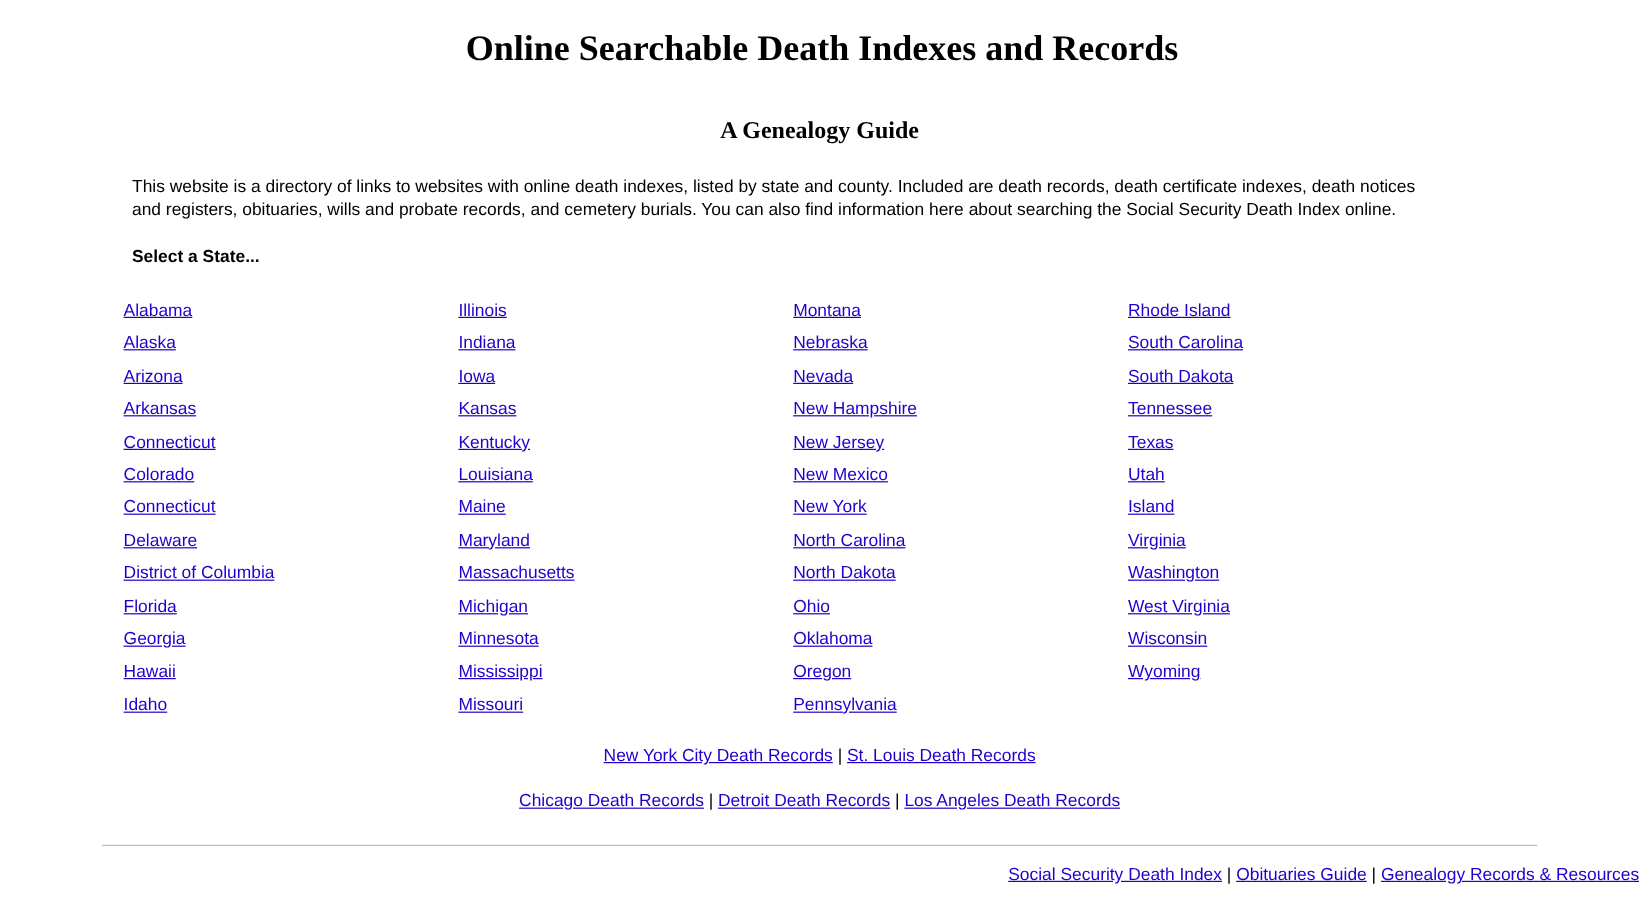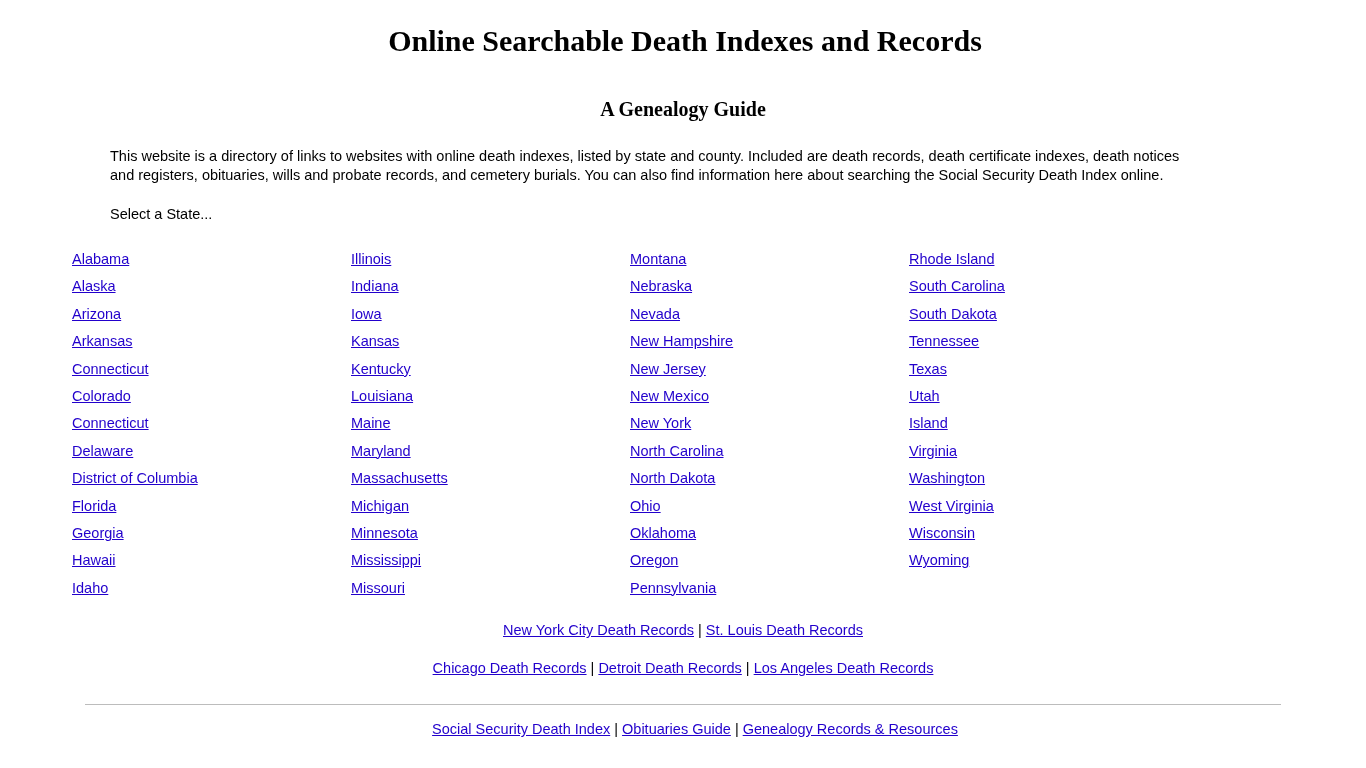"Select a State..." .select-state { font-weight: normal -> bold }
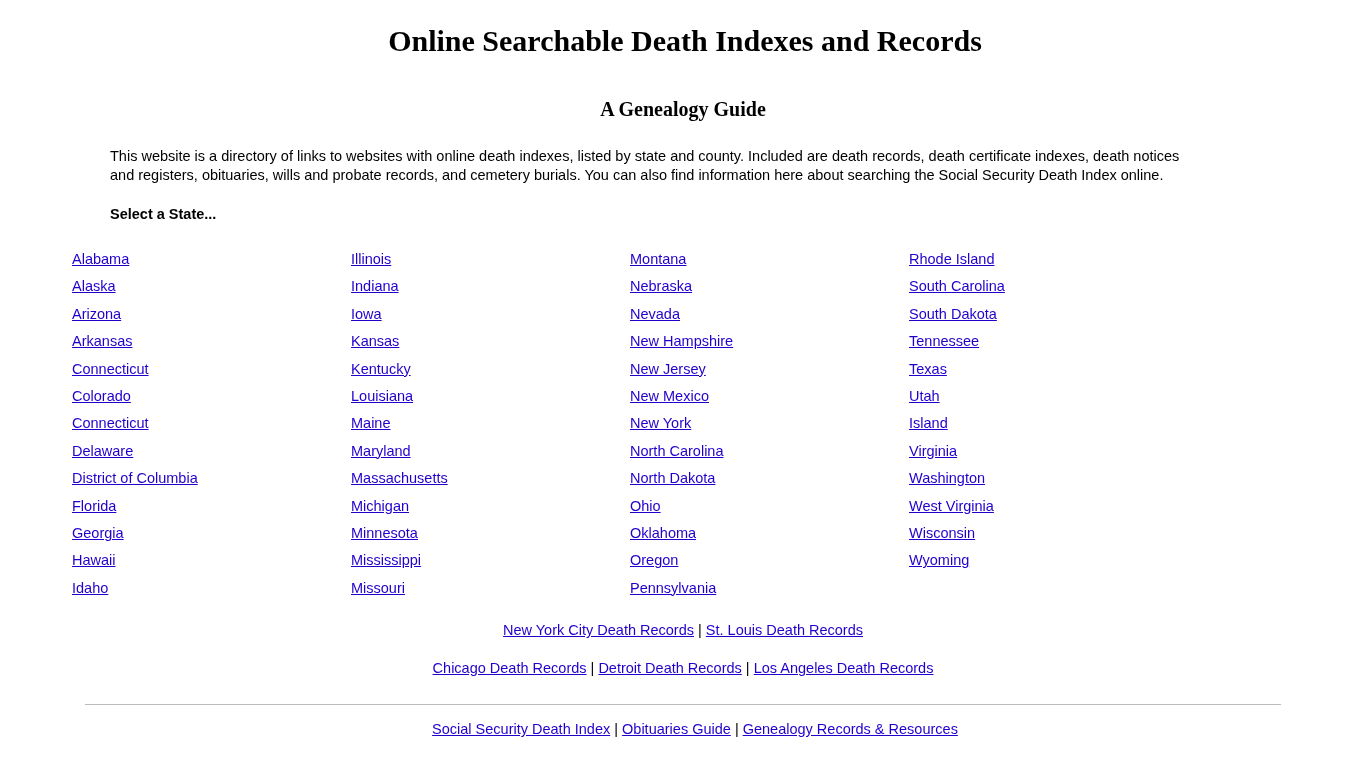"Alabama" .state-columns { padding-left: 72px -> 103px }
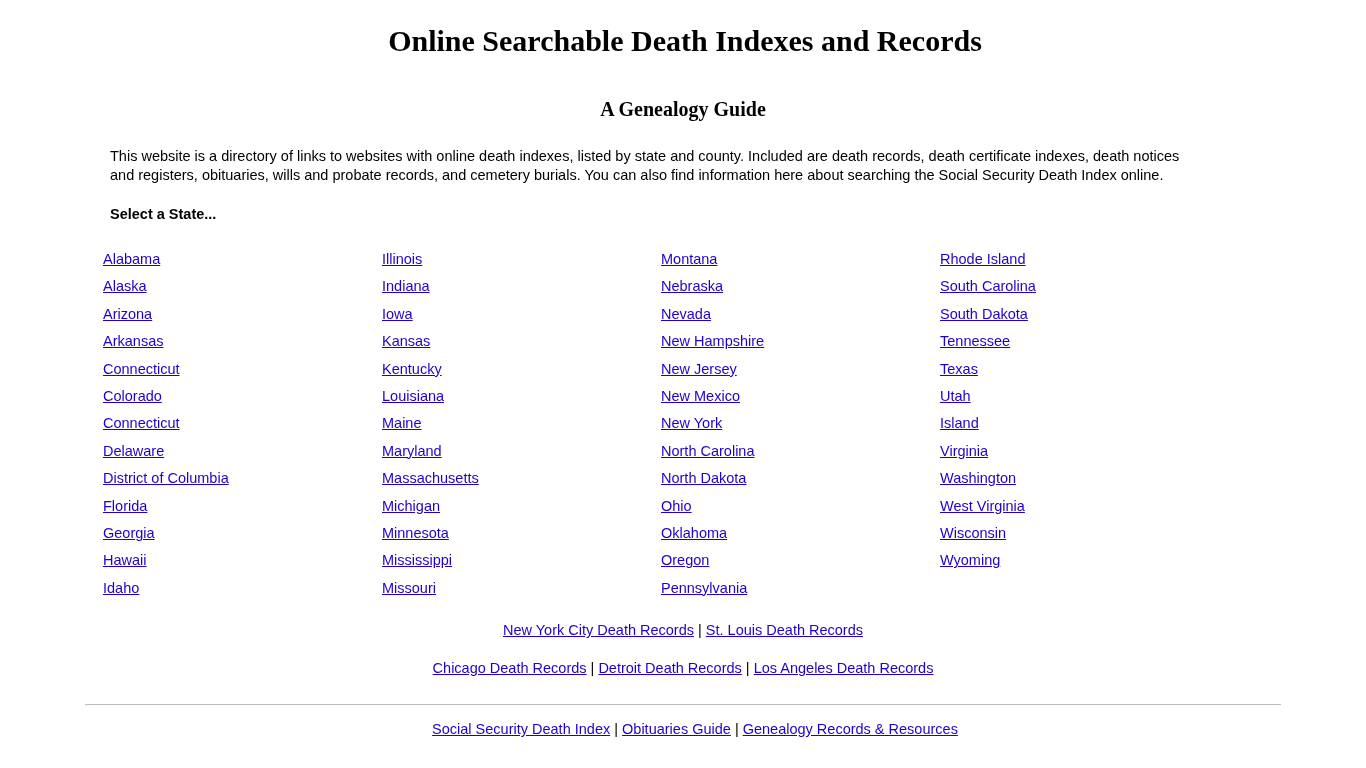"Social Security Death Index |" .footer-line { text-align: center -> right }
